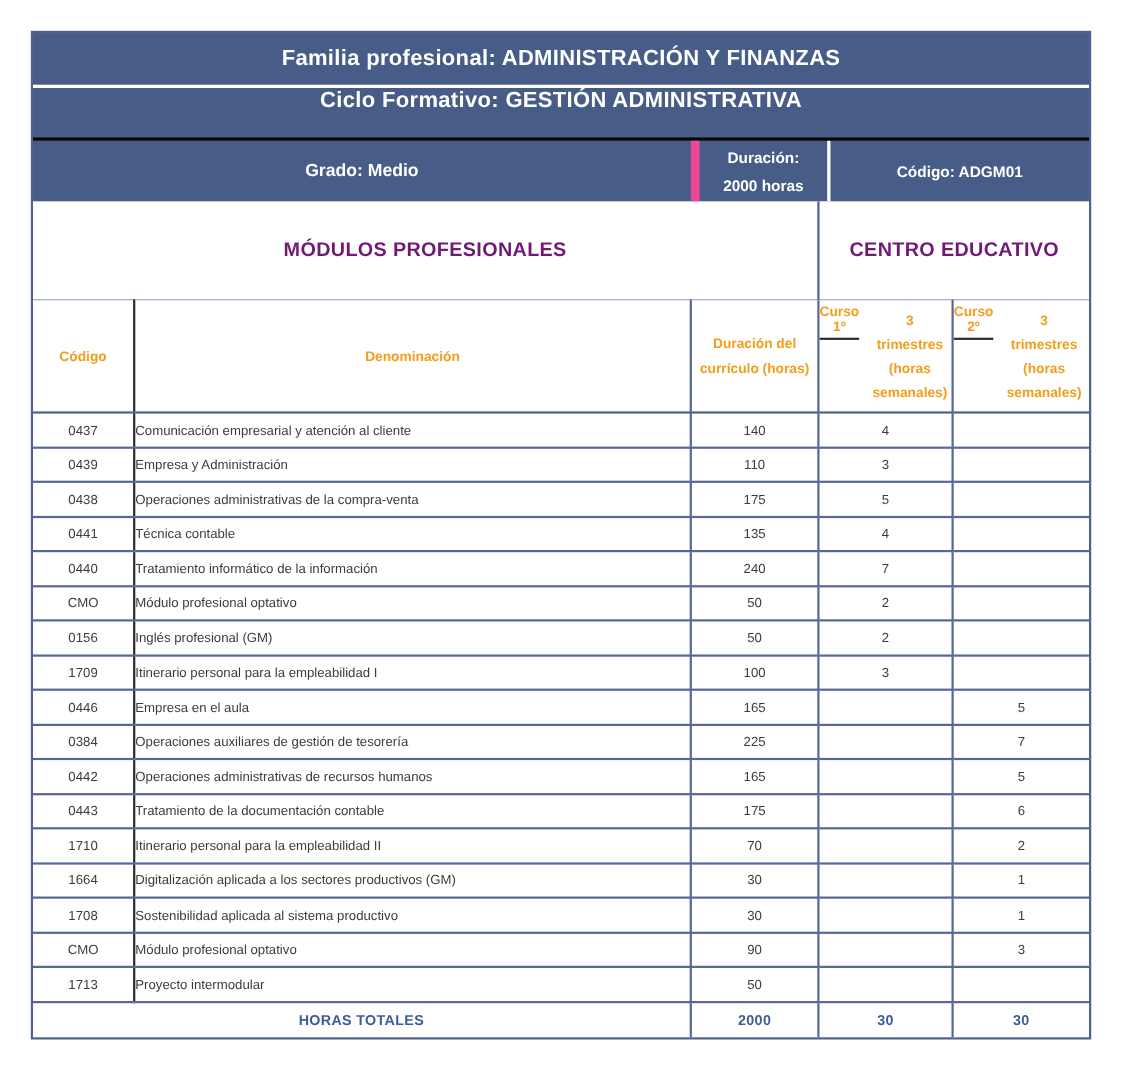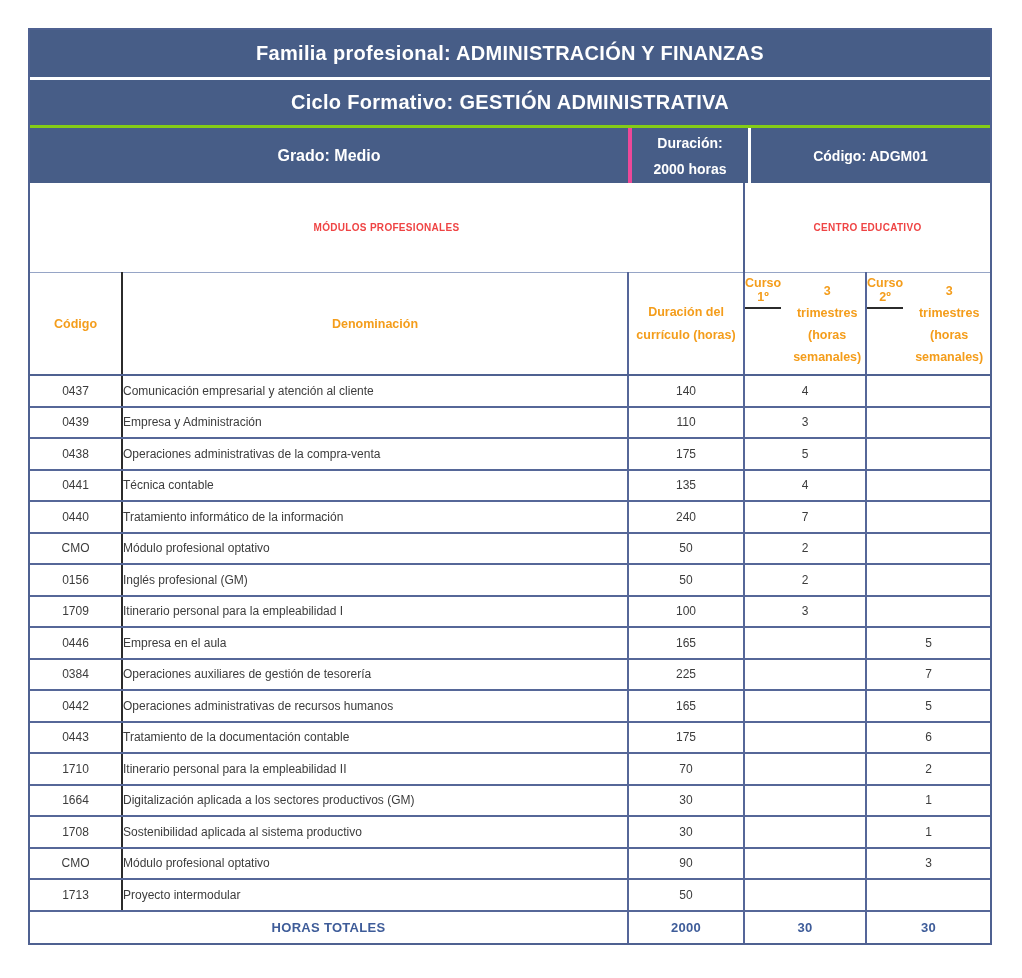"Ciclo Formativo: GESTIÓN ADMINISTRATIVA" .band2 { align-items: center -> flex-start; border-bottom: 3px solid #84cc16 -> 3px solid #000000 }
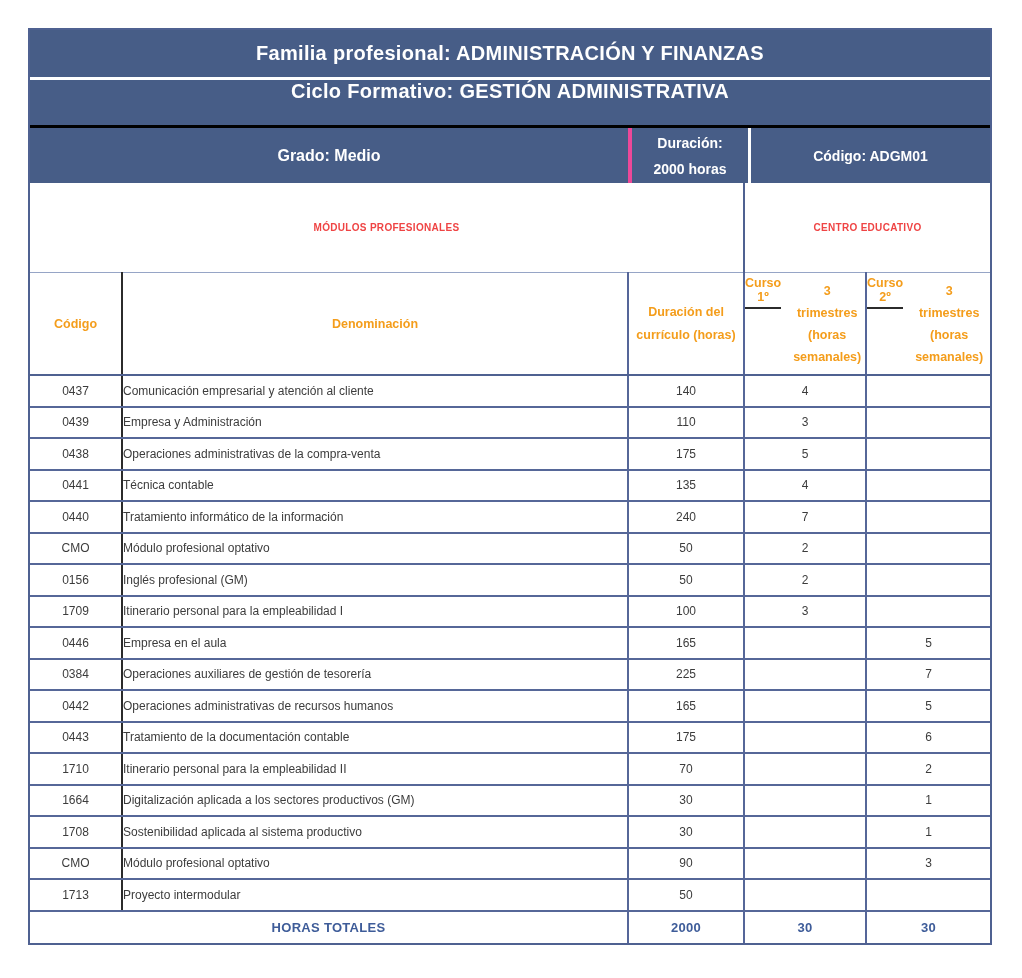"Duración:" .b3-dur { border-left: 4px solid #ec4899 -> 8px solid #ec4899 }
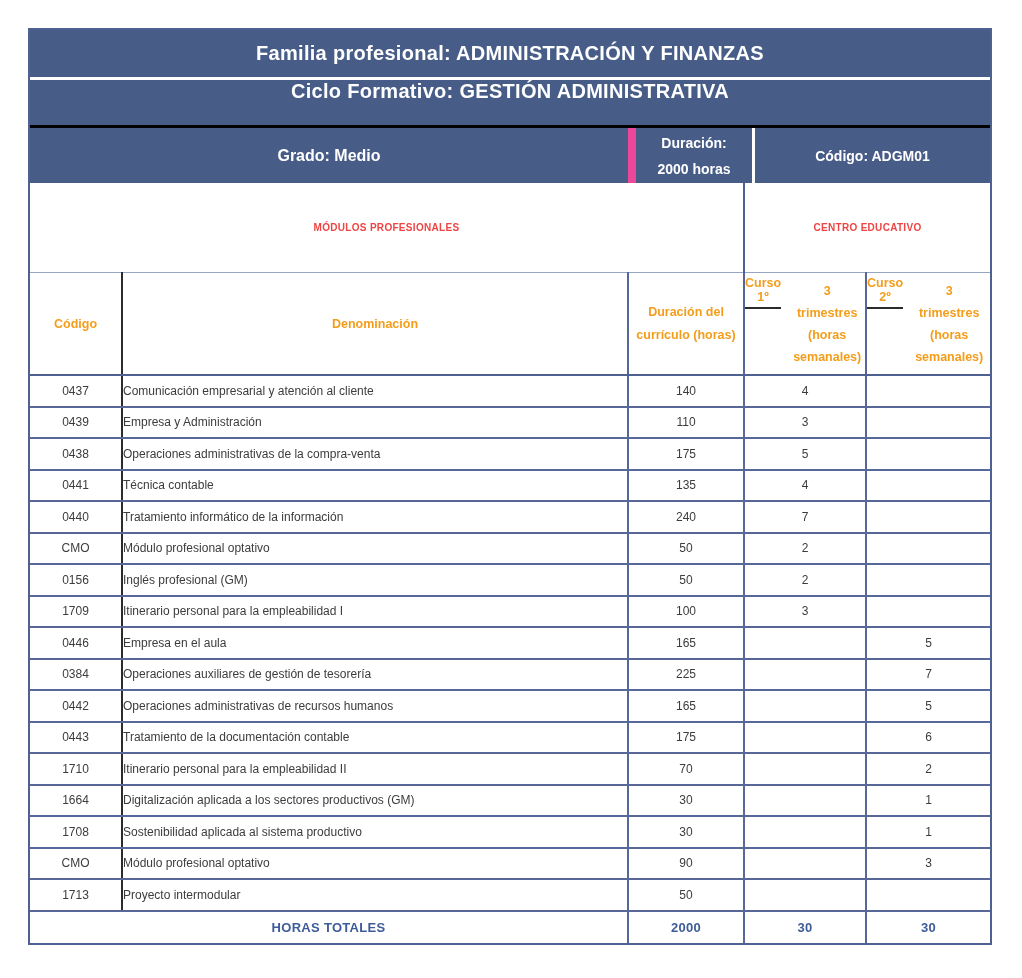"MÓDULOS PROFESIONALES" .sect-row td { color: #ef4444 -> #701a75; font-size: 10px -> 18px }
